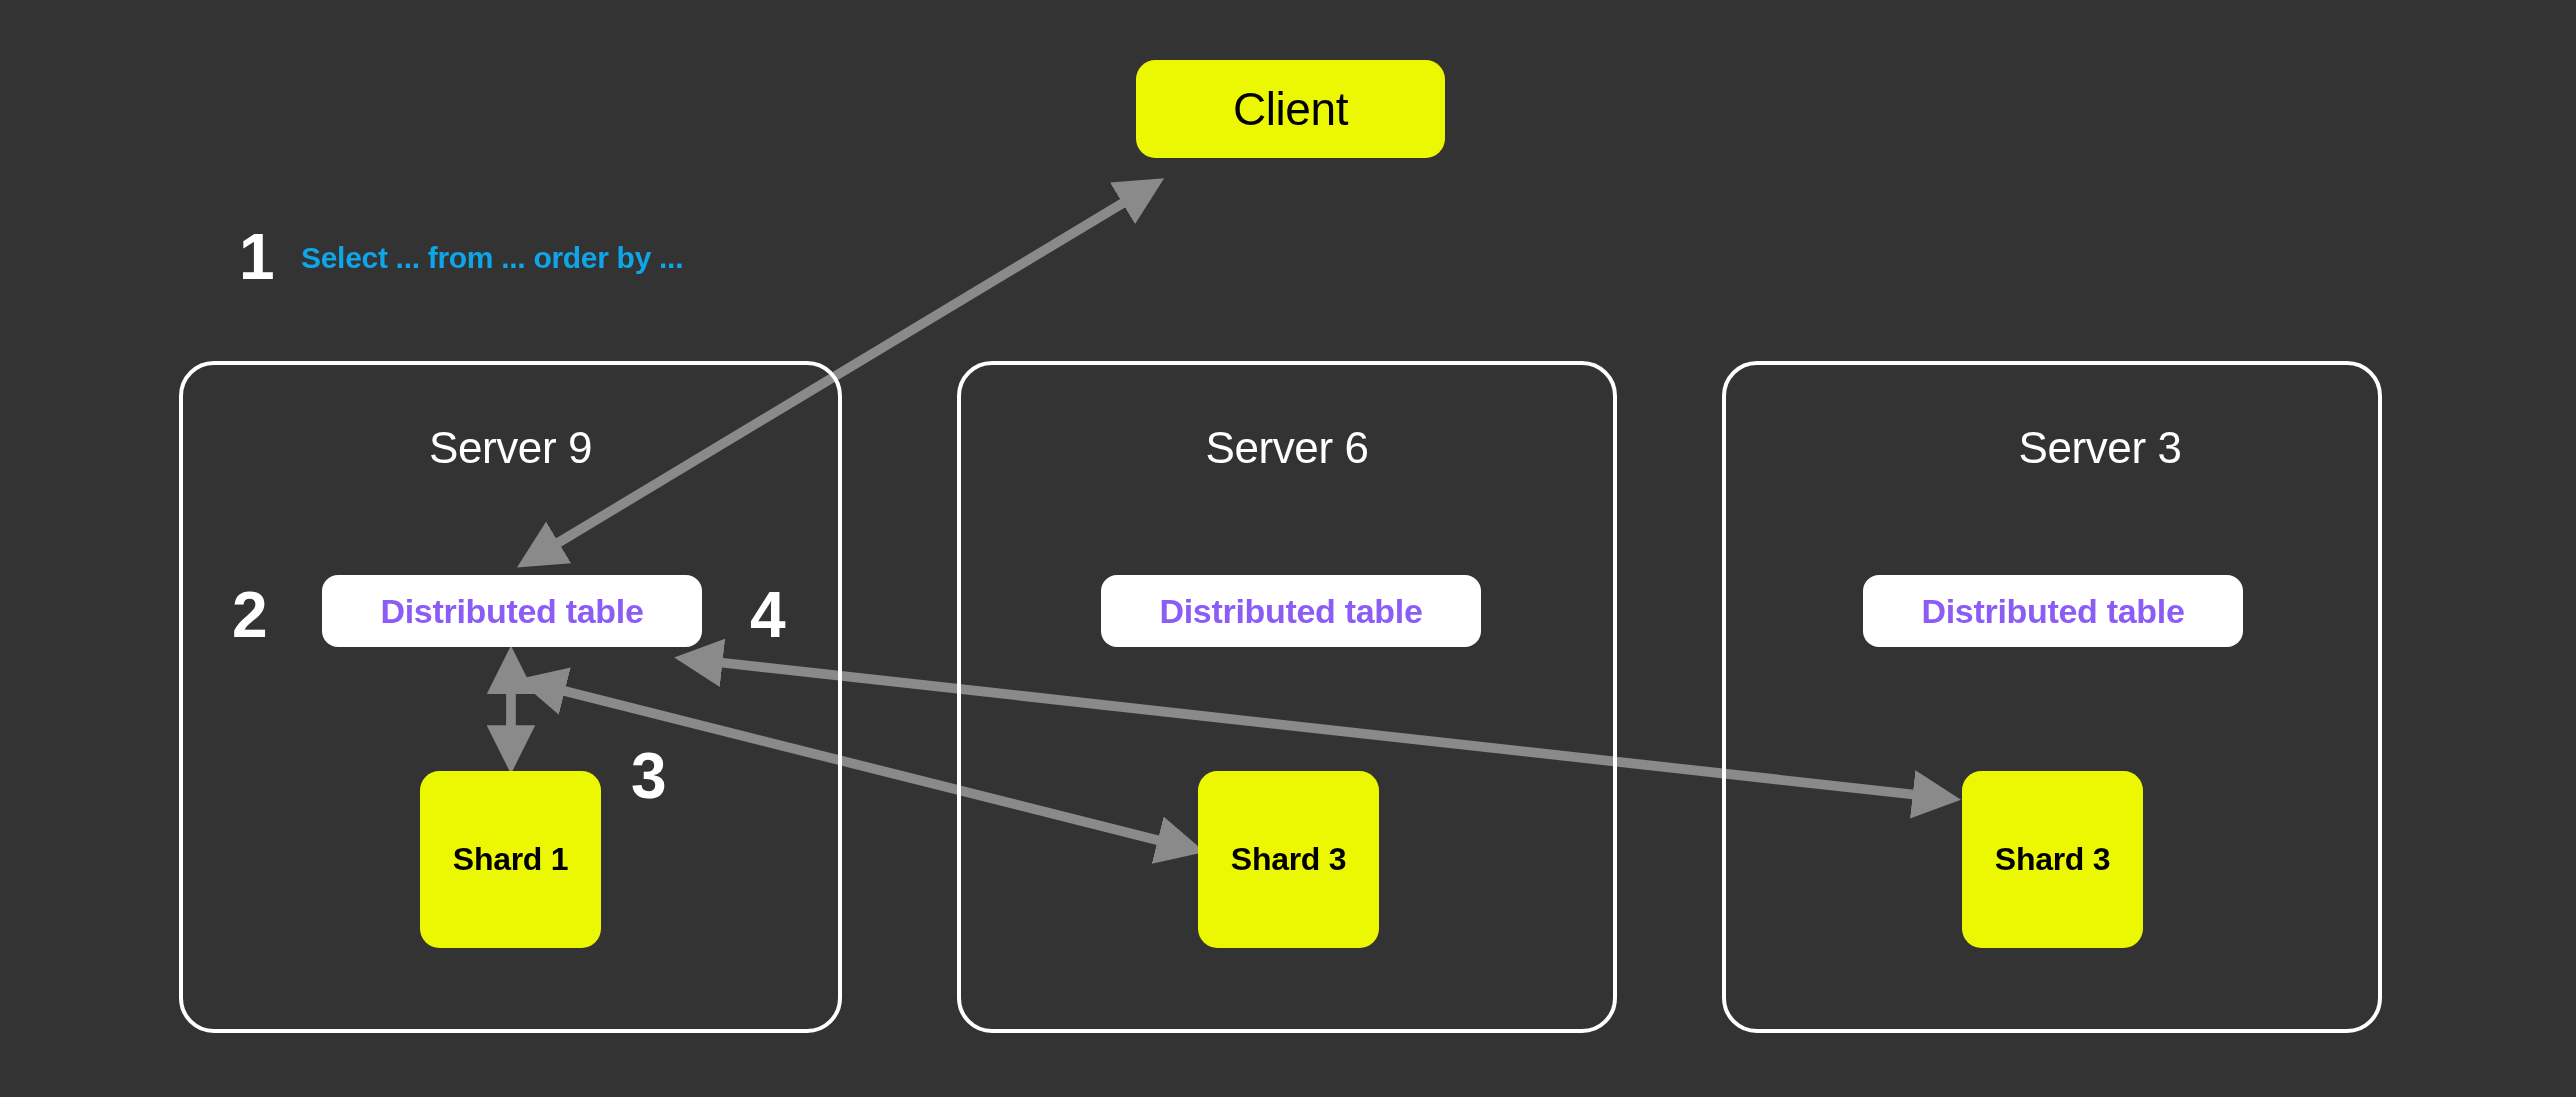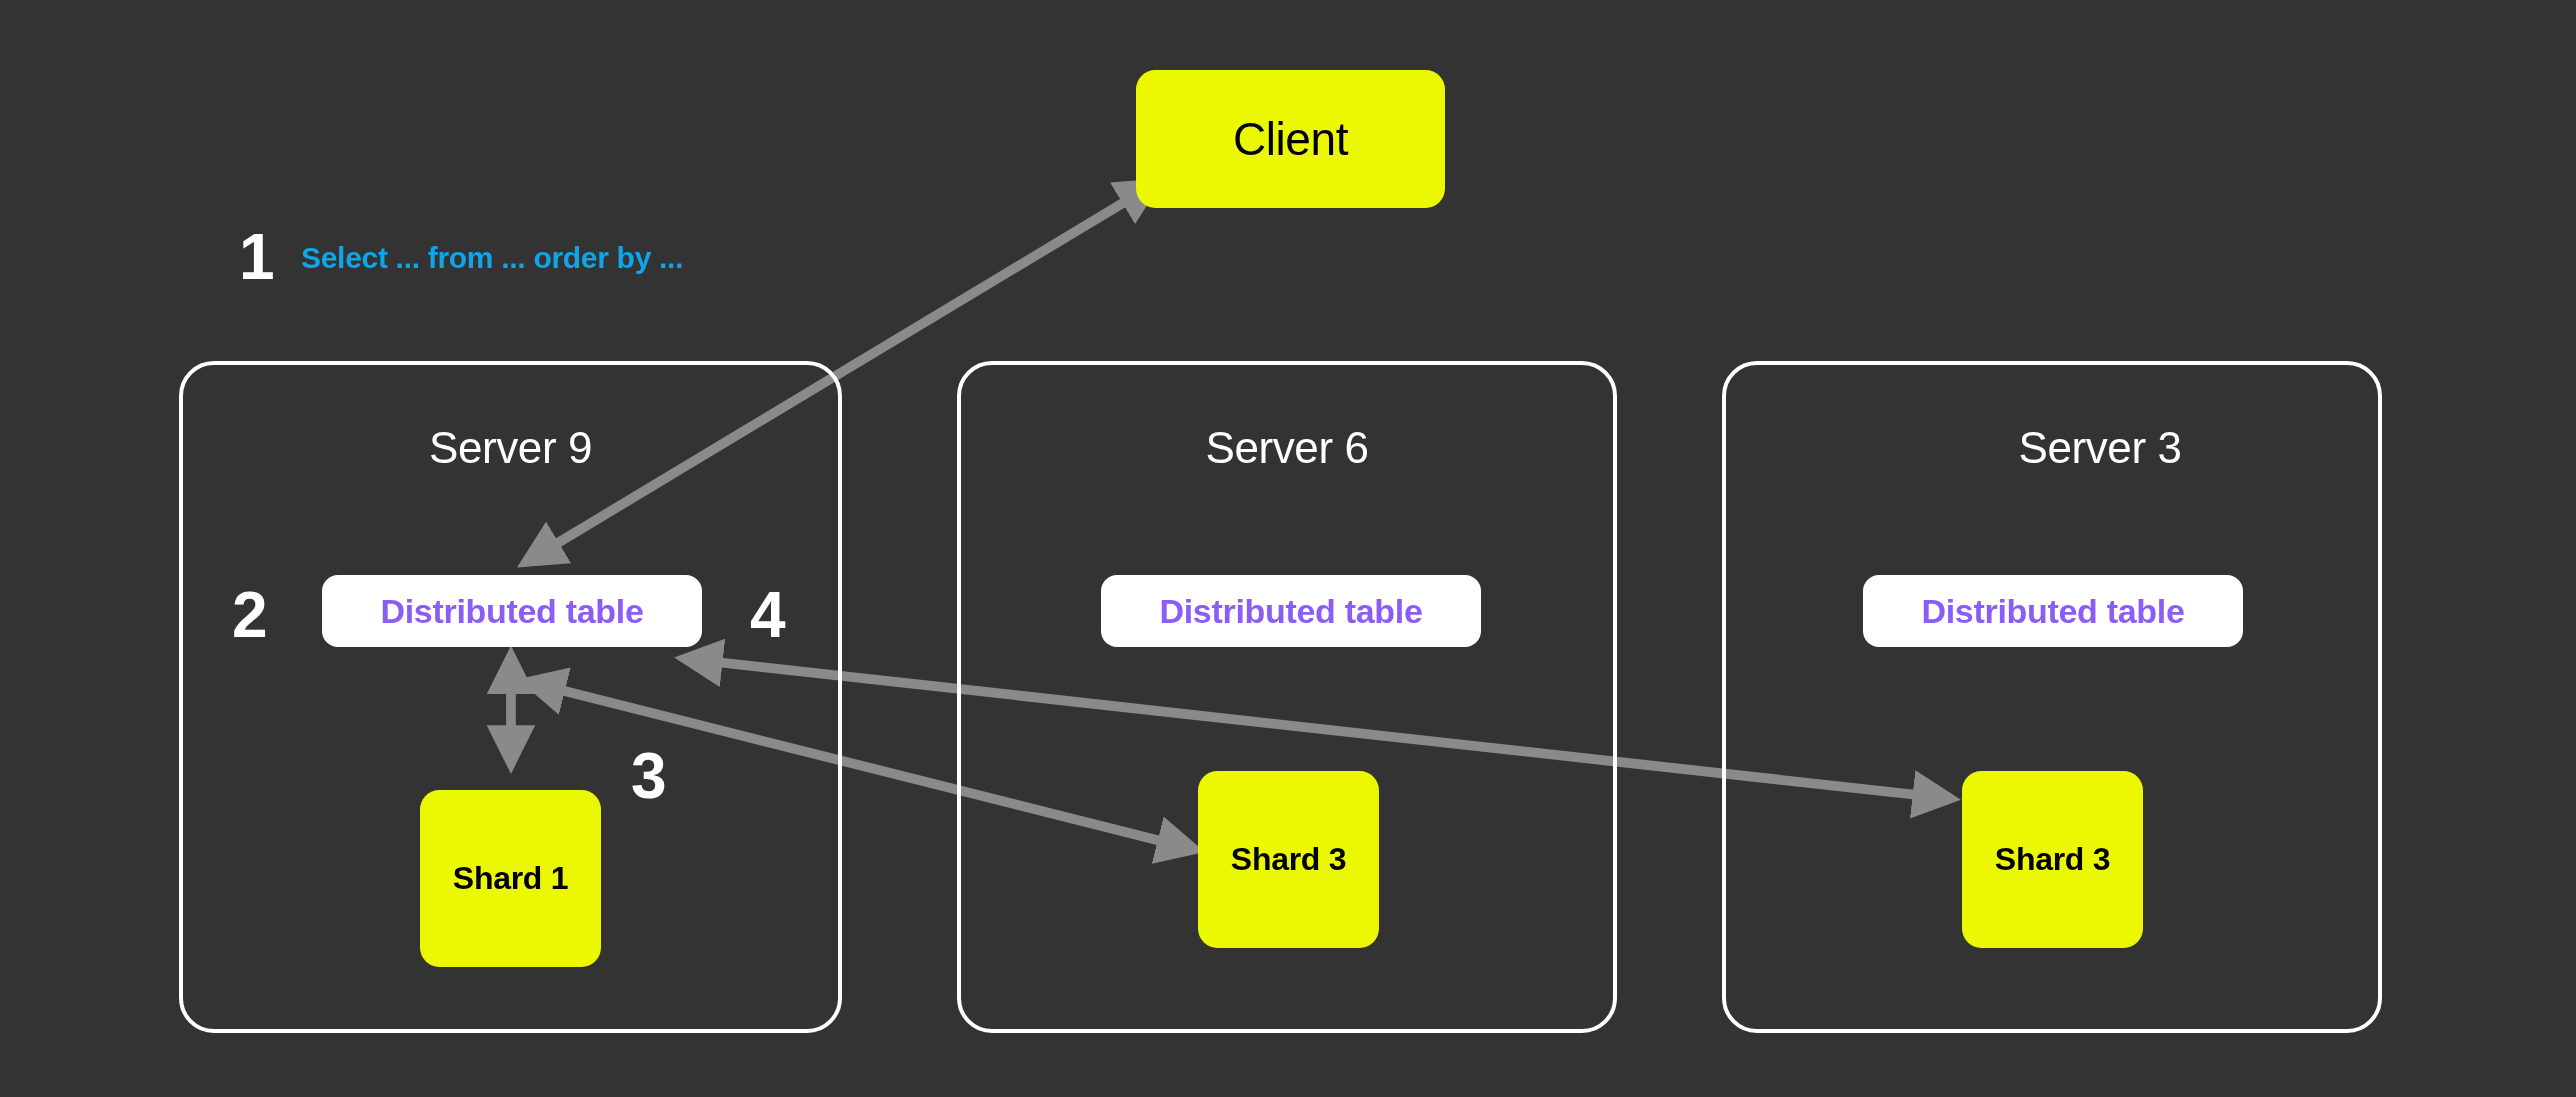"Client" div.node { height: 138px -> 98px; top: 70px -> 60px }
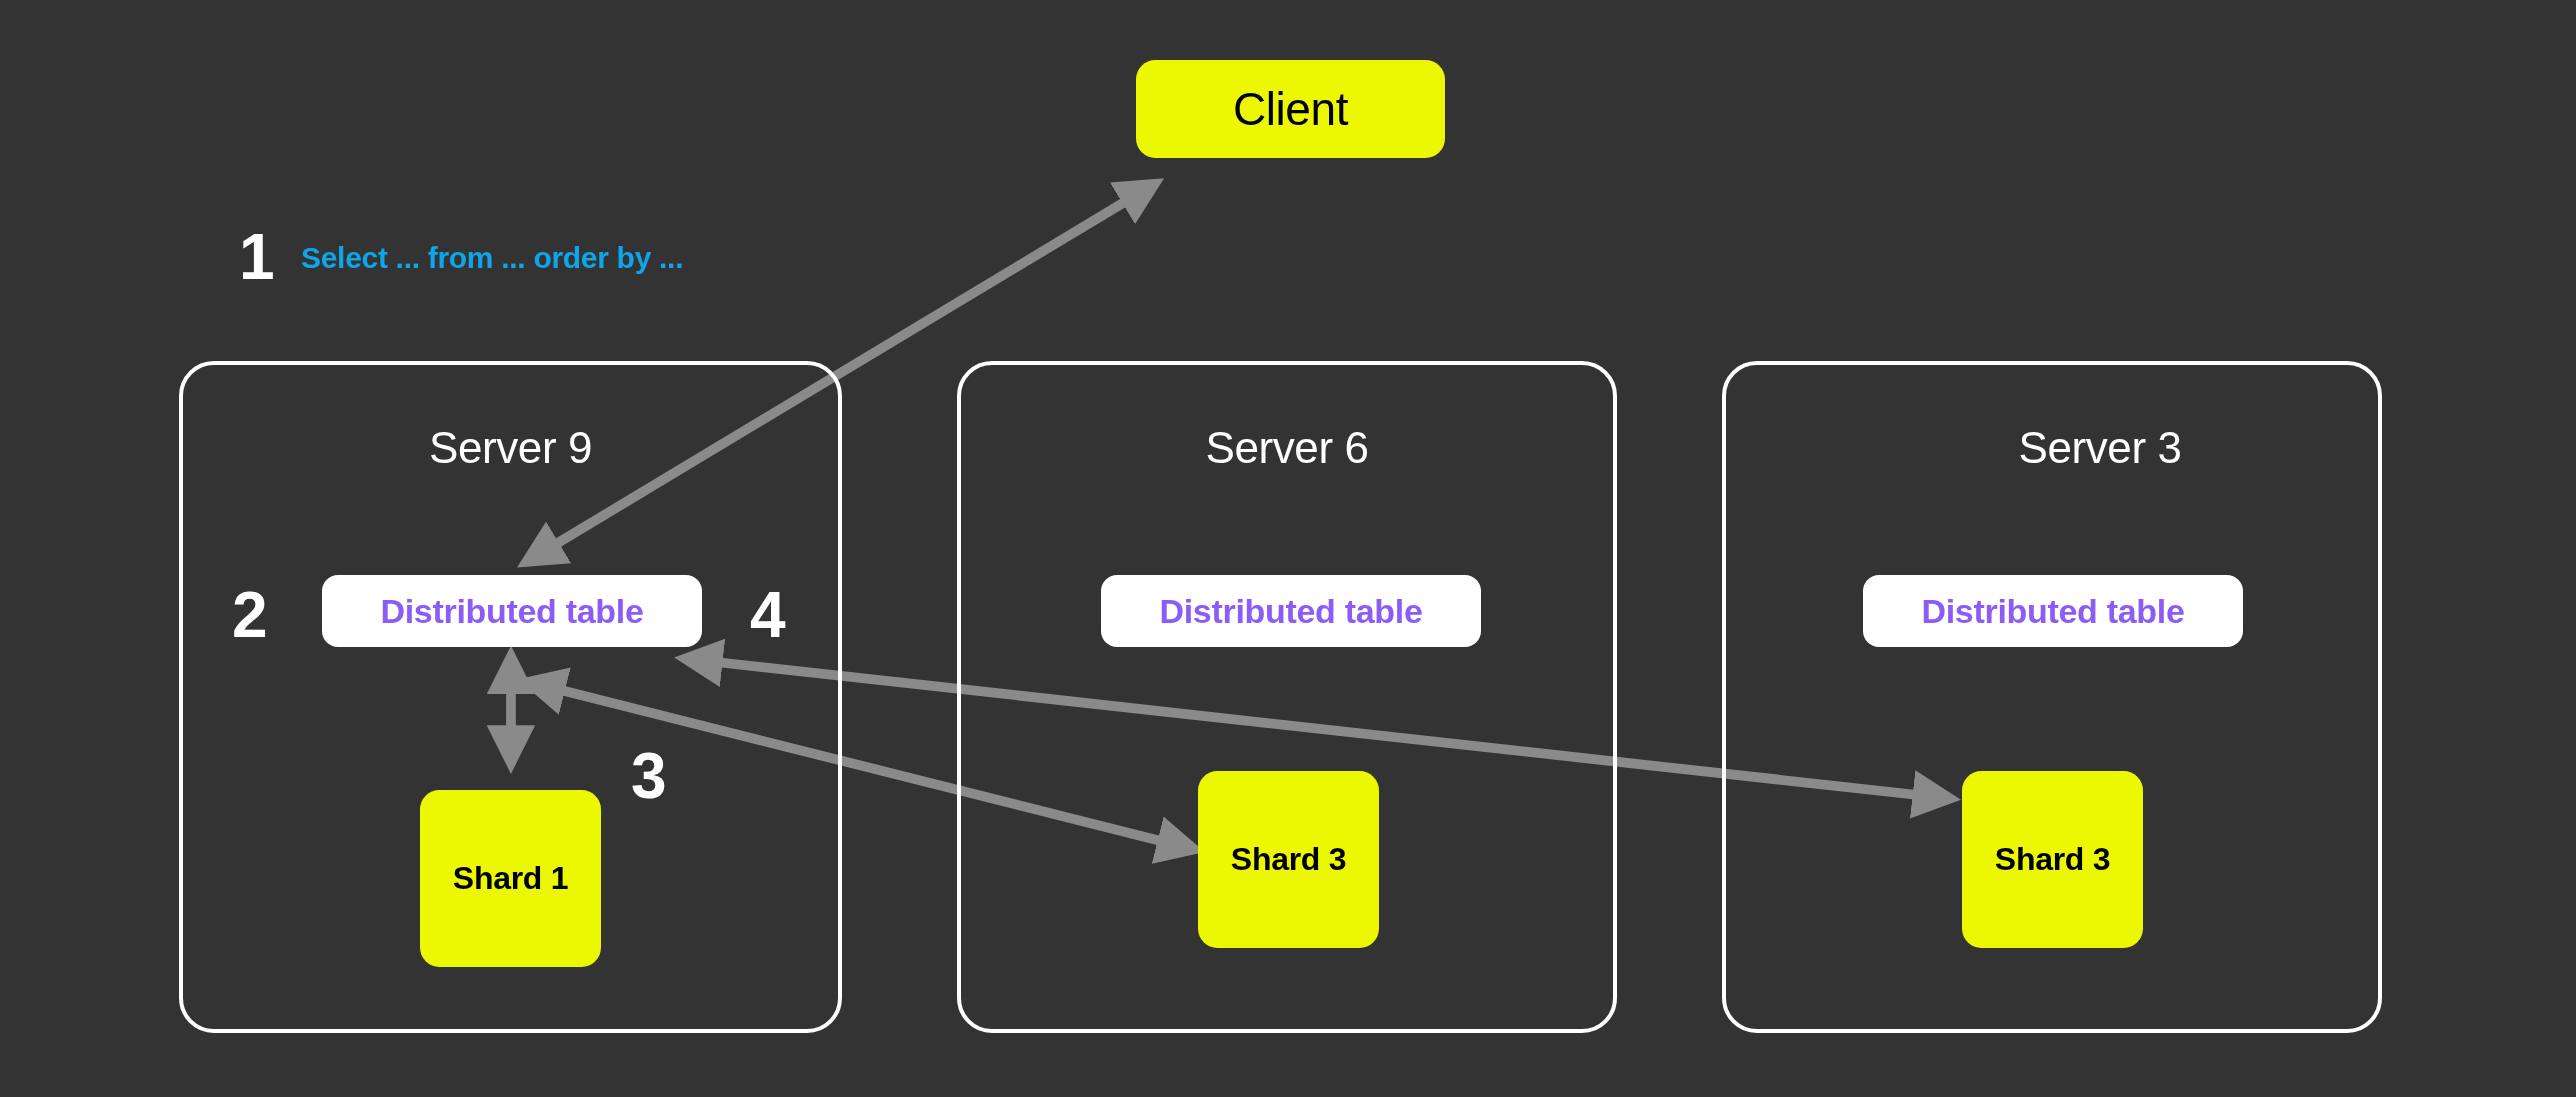"Shard 1" div.node { top: 790px -> 771px }
